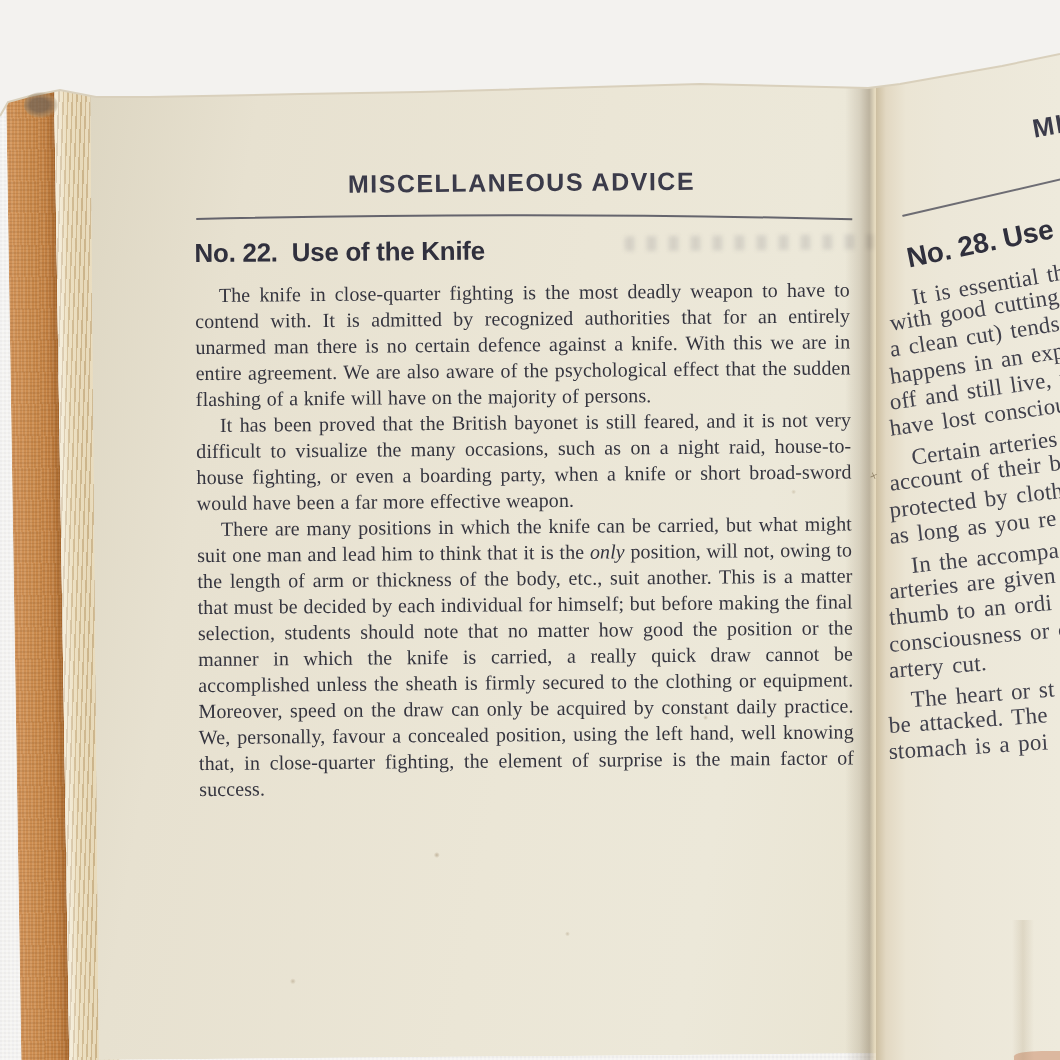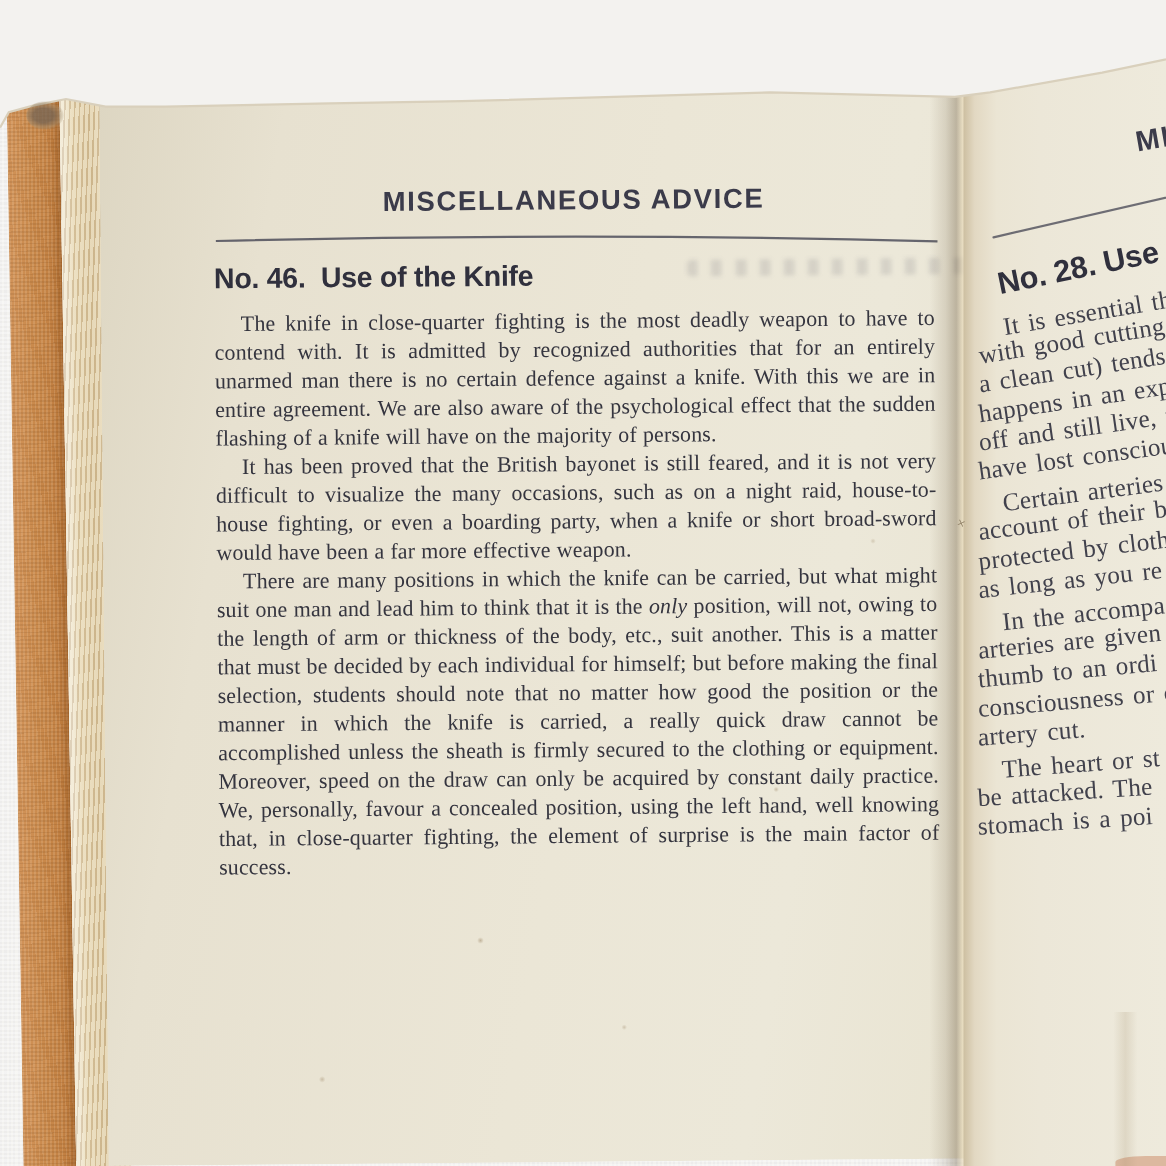"No. 46." span { text: 46 -> 22 }
